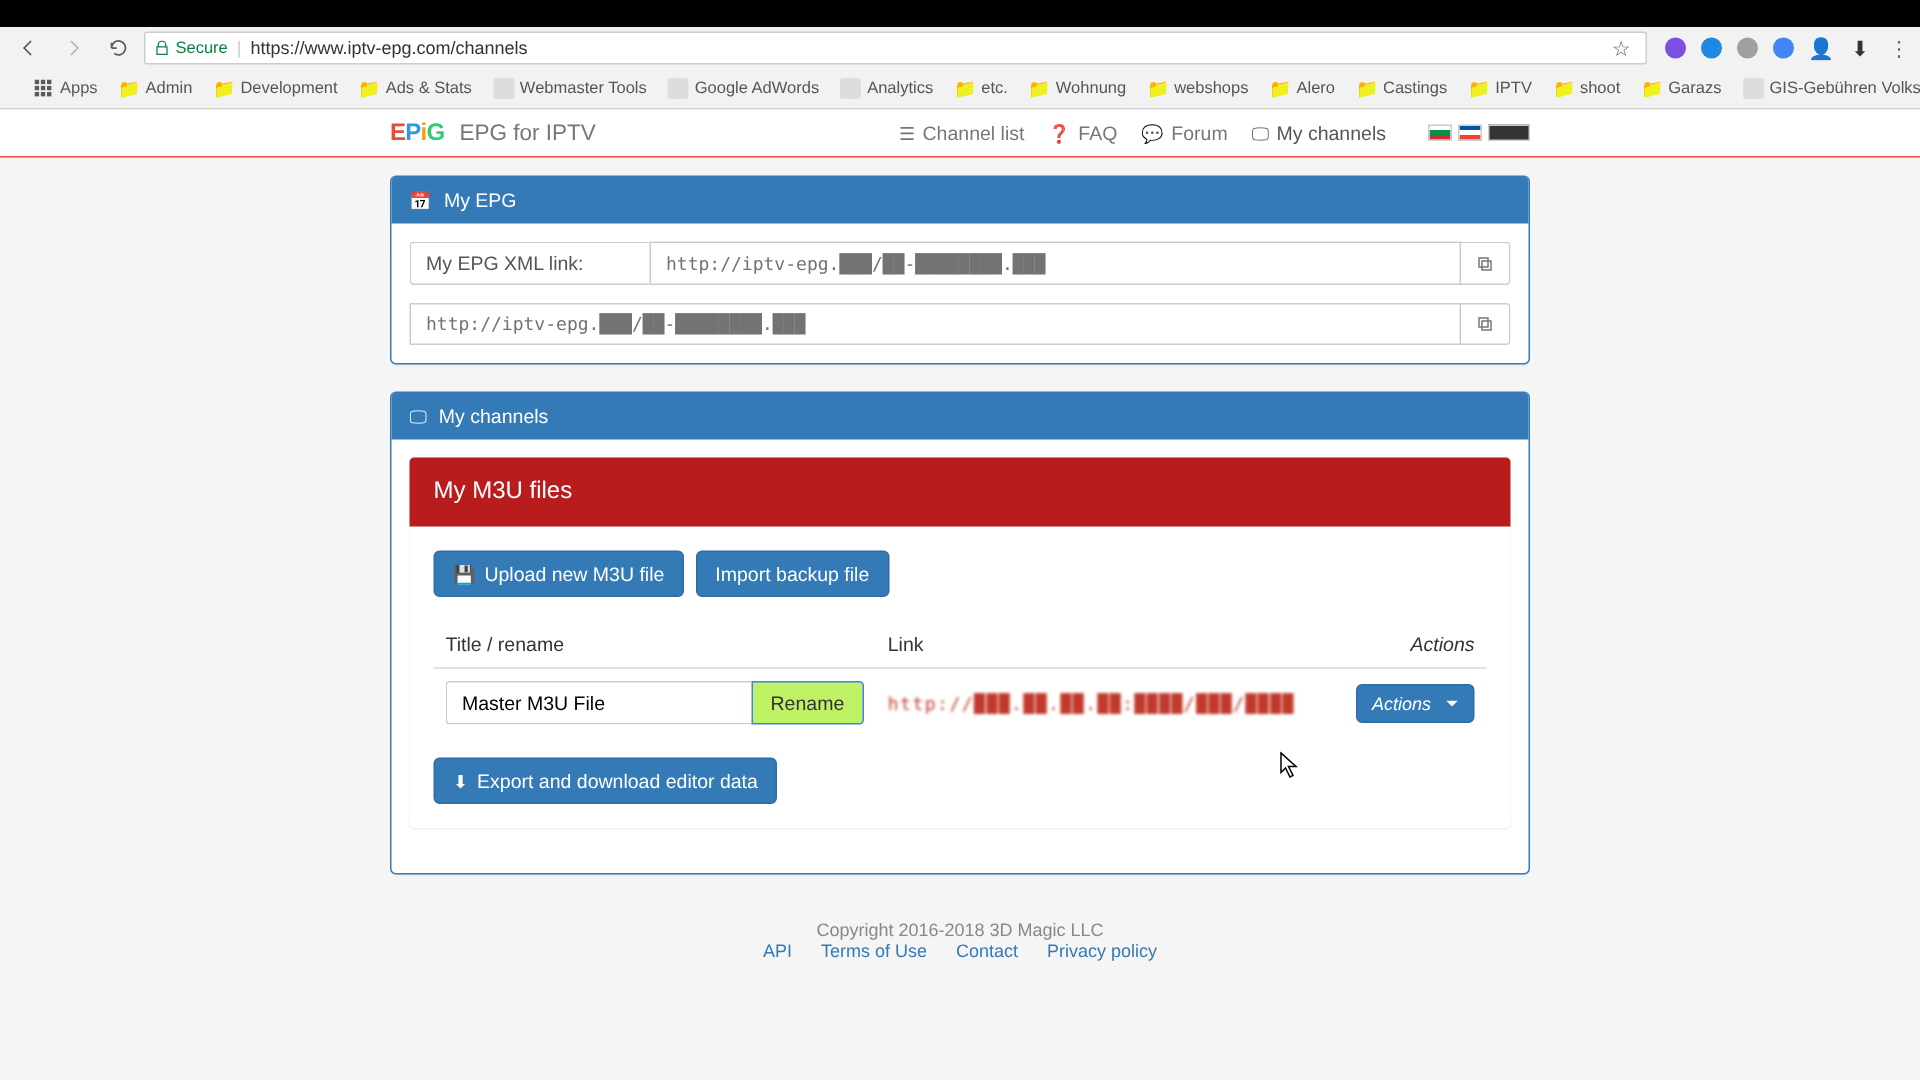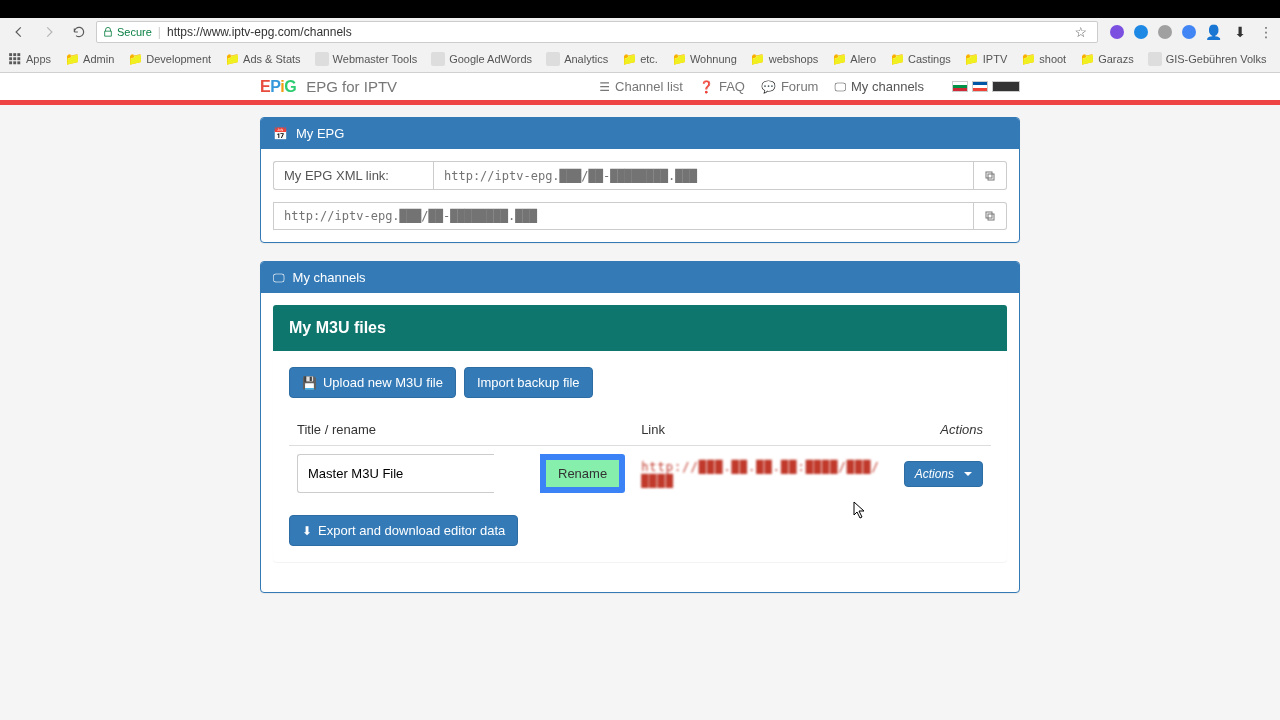"Apps" .bookmarks-bar { padding: 0 2px -> 0 16px }
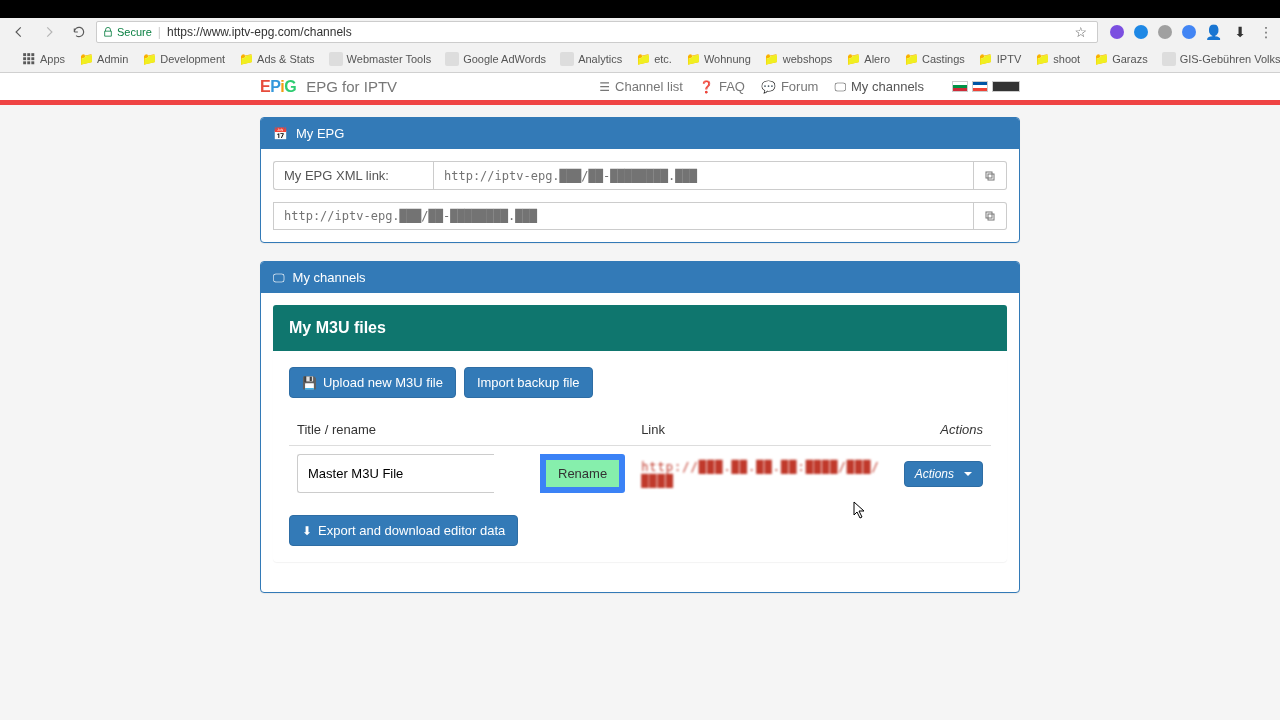"EPiG" .site-nav { border-bottom: 5px solid #ef4444 -> 1px solid #ef4444 }
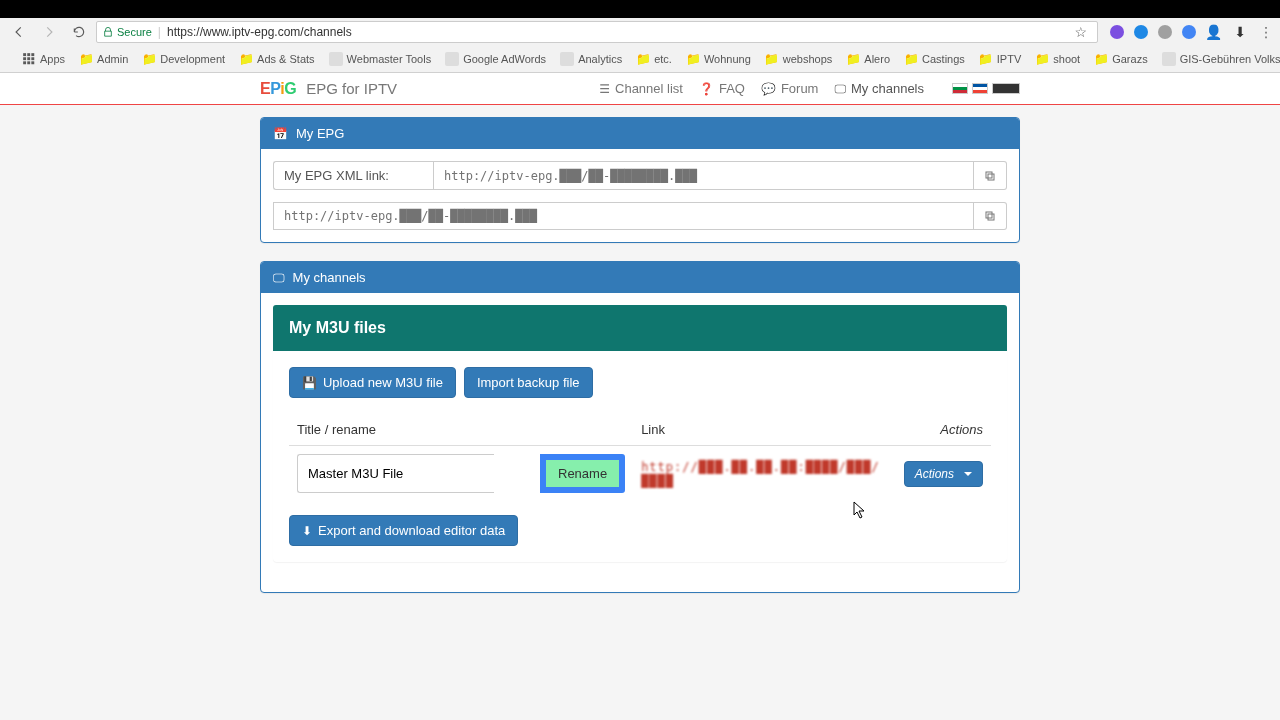"My M3U files" .sub-heading { background: #0f766e -> #b91c1c; font-weight: 700 -> 400 }
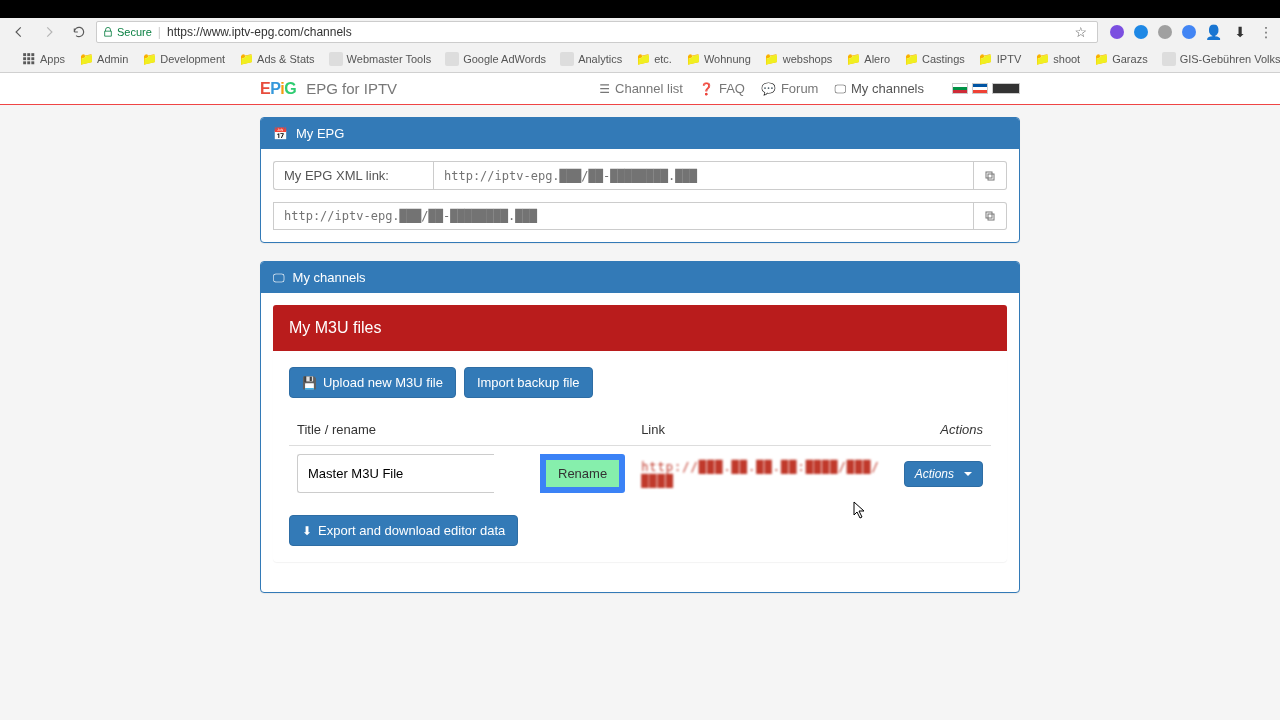"Master M3U File" .title-ig { gap: 46px -> none }
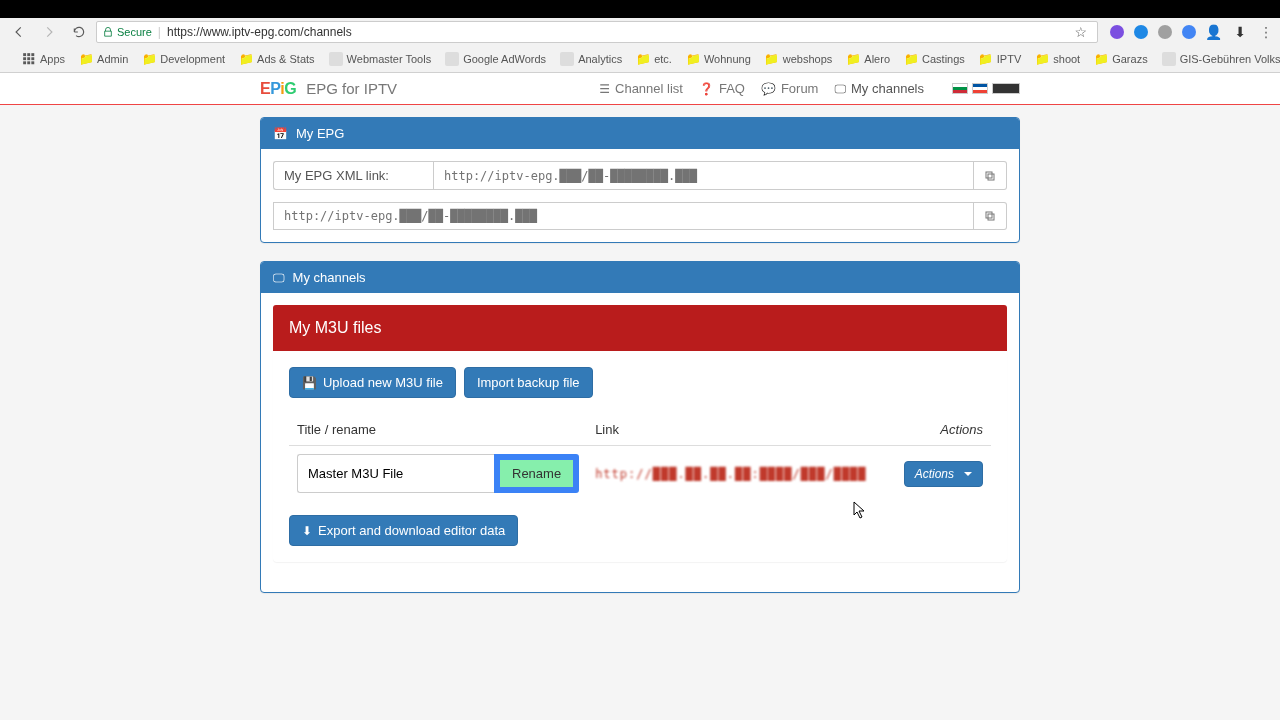"Rename" .title-rename-btn { background: #86efac -> #bef264; border: 6px solid #3b82f6 -> 1px solid #3b82f6 }
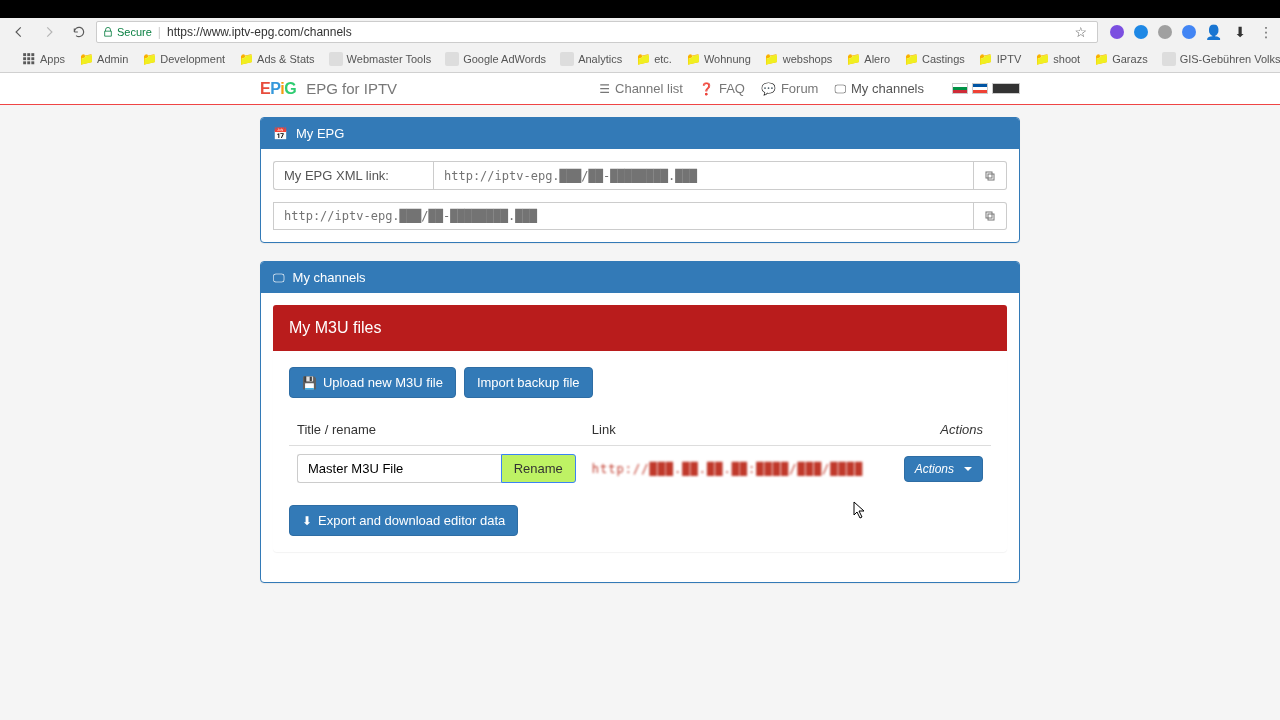"Copyright 2016-2018 3D Magic LLC" div.footer { html: none -> <div> <div>Copyright 2016-2018 3D Magic LLC</div> <div> <a>API</a> <a>Terms of Use</a> <a>Contact</a> <a>Privacy policy</a> </div> </div> }
